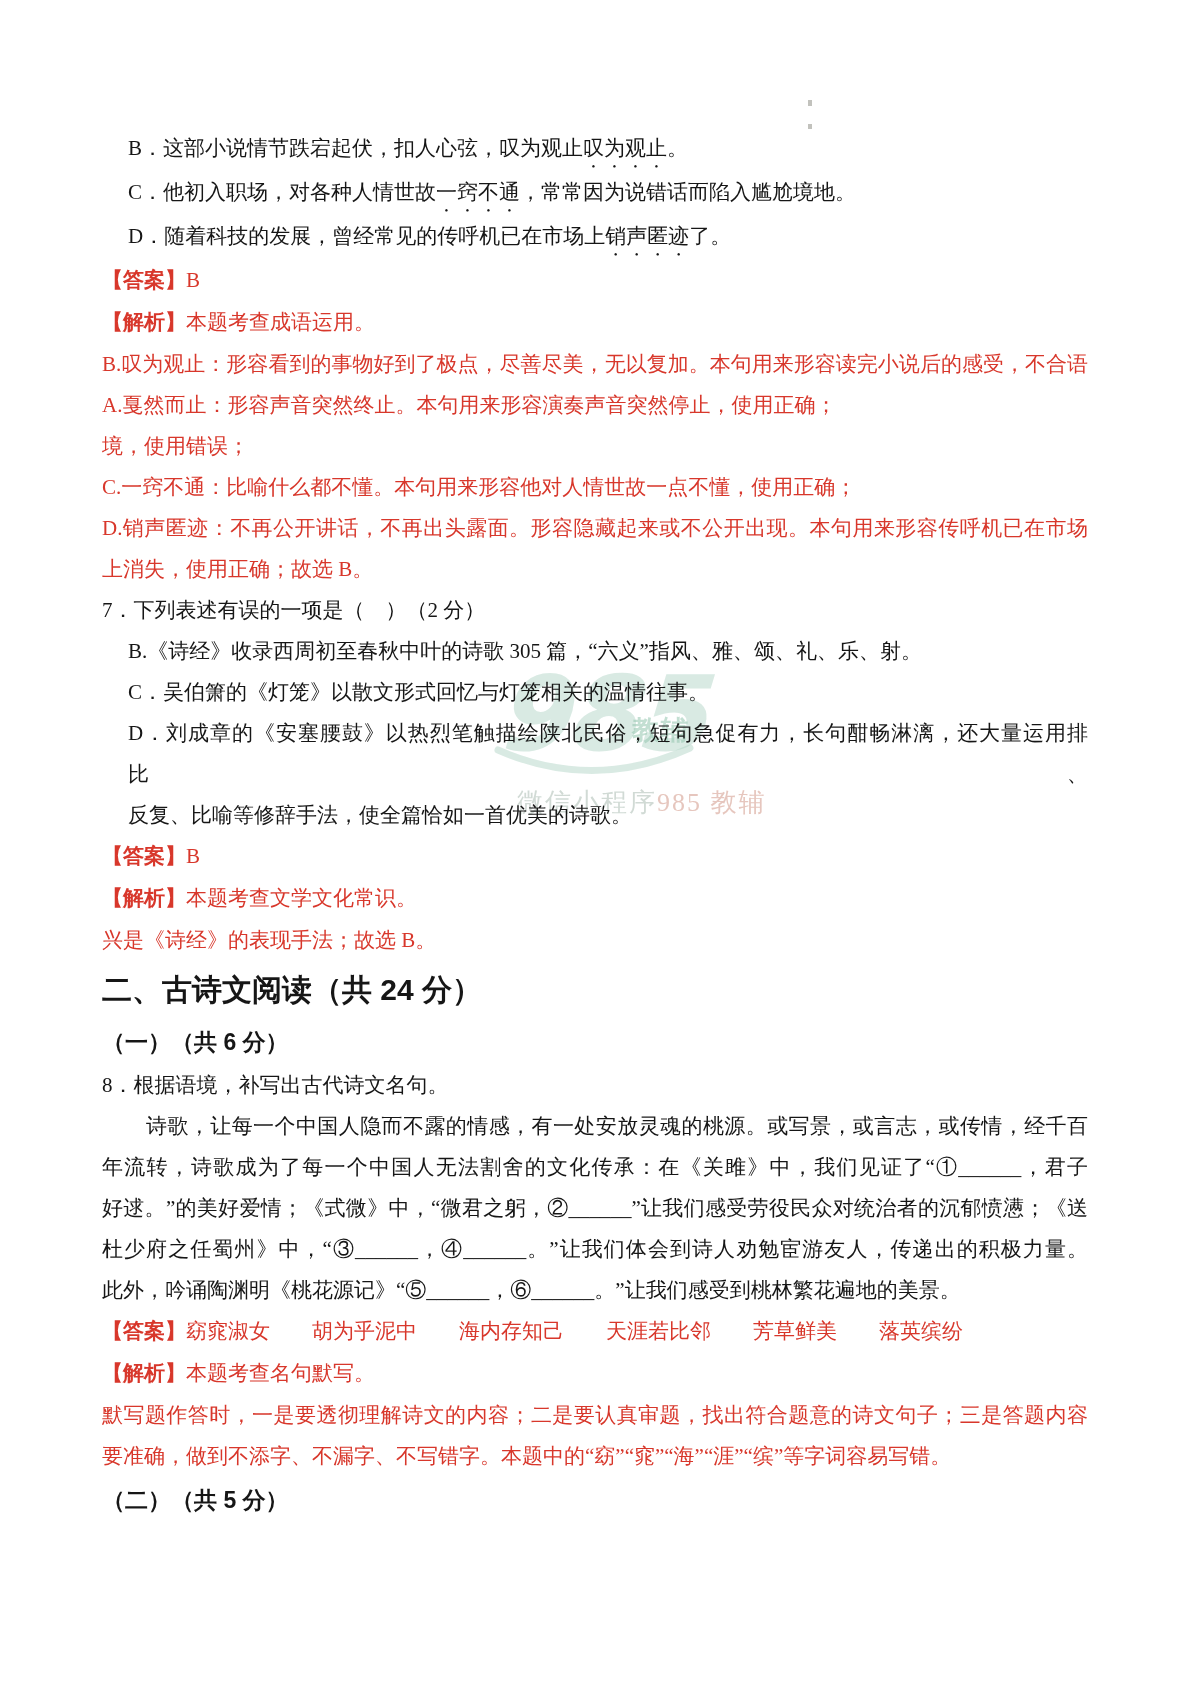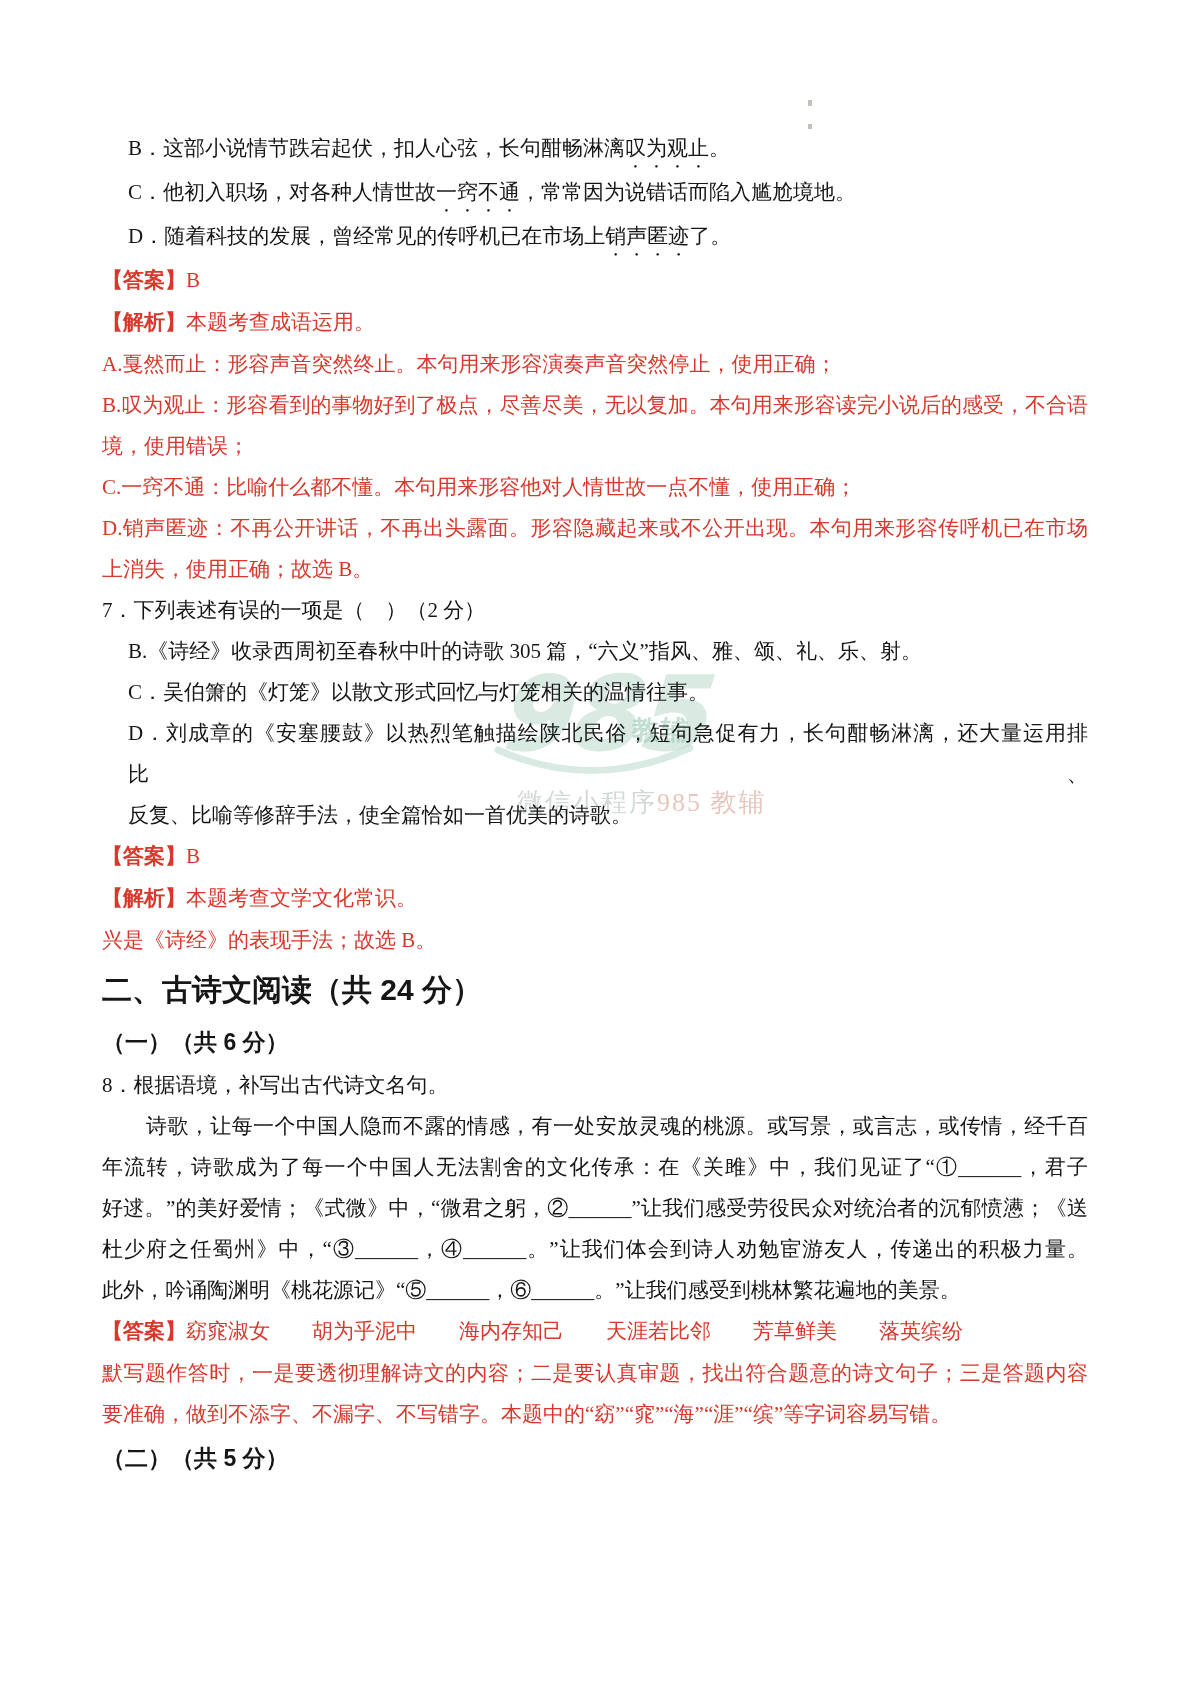"B．这部小说情节跌宕起伏，扣人心弦，长句酣畅淋漓" span { text: 长句酣畅淋漓 -> 叹为观止 }
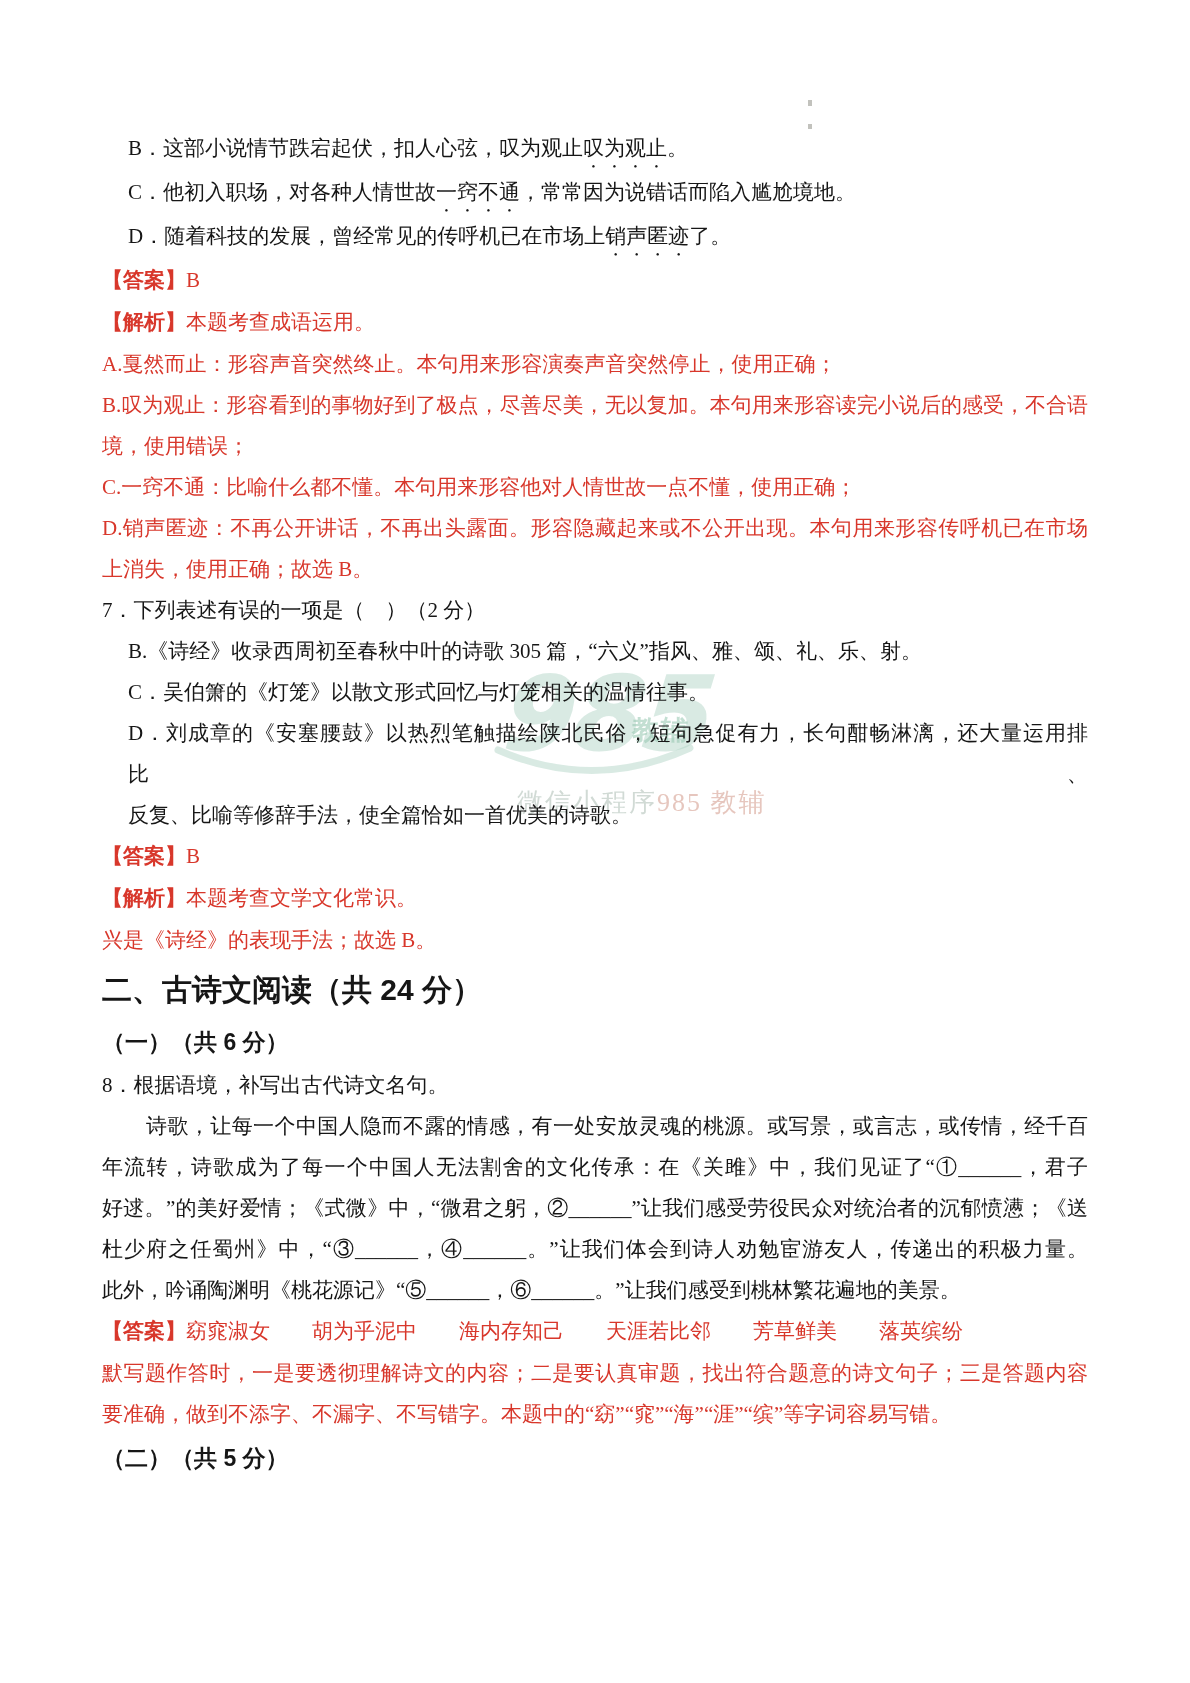"A.戛然而止：形容声音突然终止。本句用来形容演奏声音突然停止，使用正确；" div.line { order: before "B.叹为观止：形容看到的事物好到了极点，尽善尽美，无以复加。本句用来形容读完小说" -> after "B.叹为观止：形容看到的事物好到了极点，尽善尽美，无以复加。本句用来形容读完小说" }
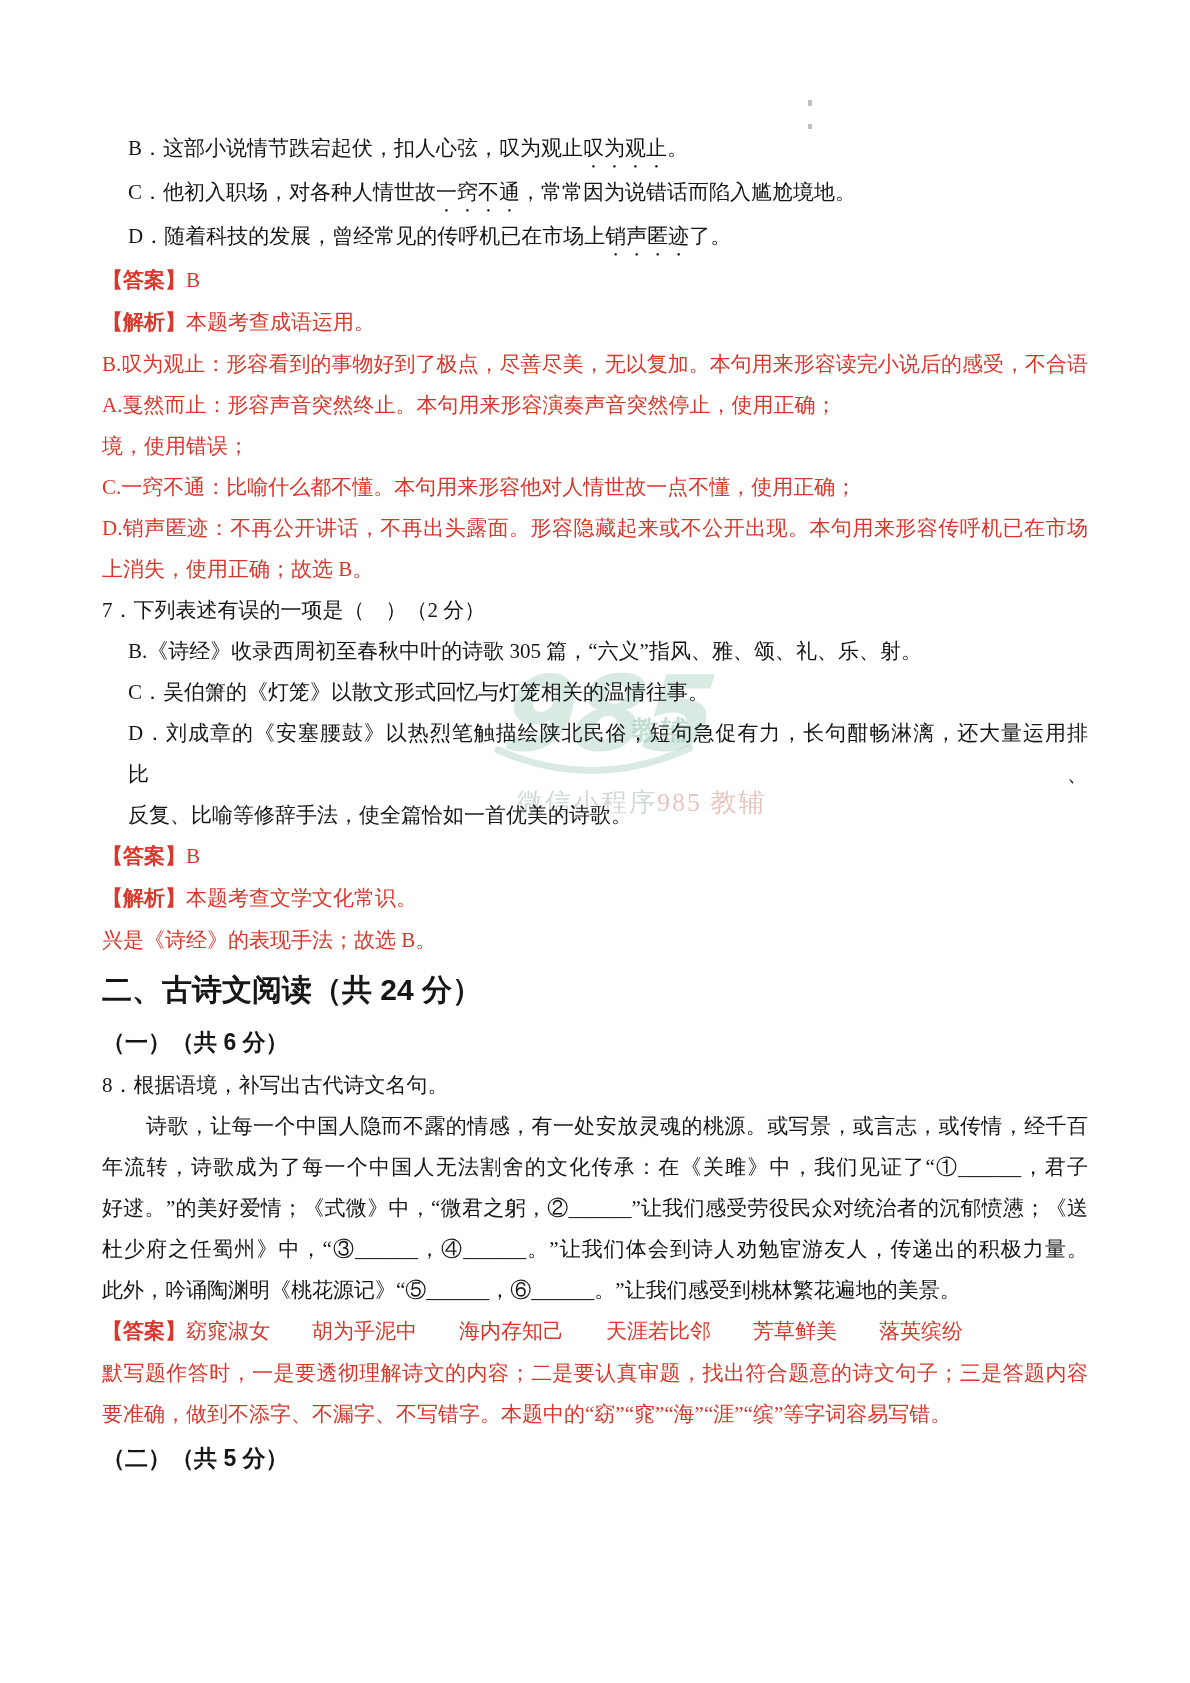"【解析】本题考查名句默写。" div.line { html: none -> <div><span>【解析】</span><span>本题考查名句默写。</span></div> }
